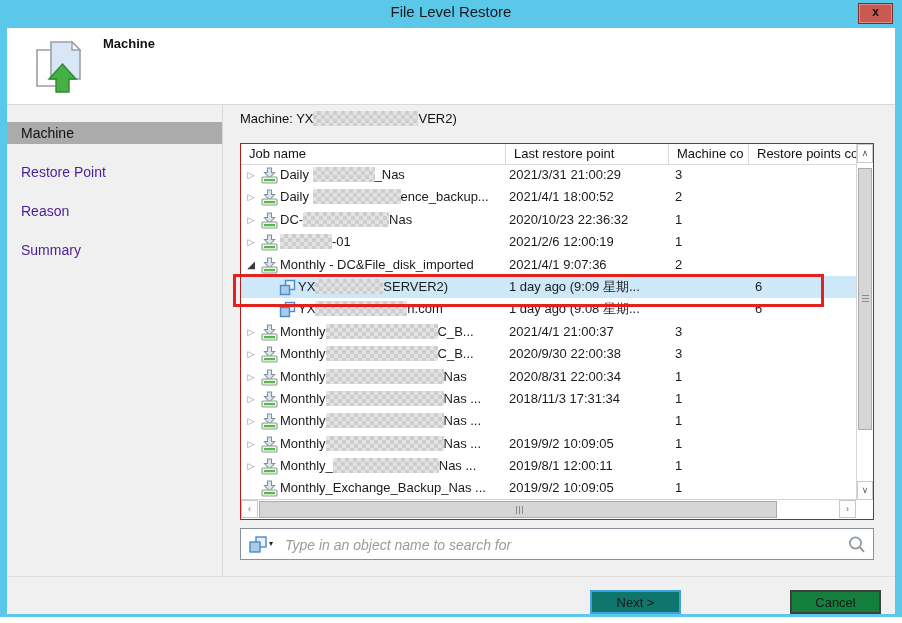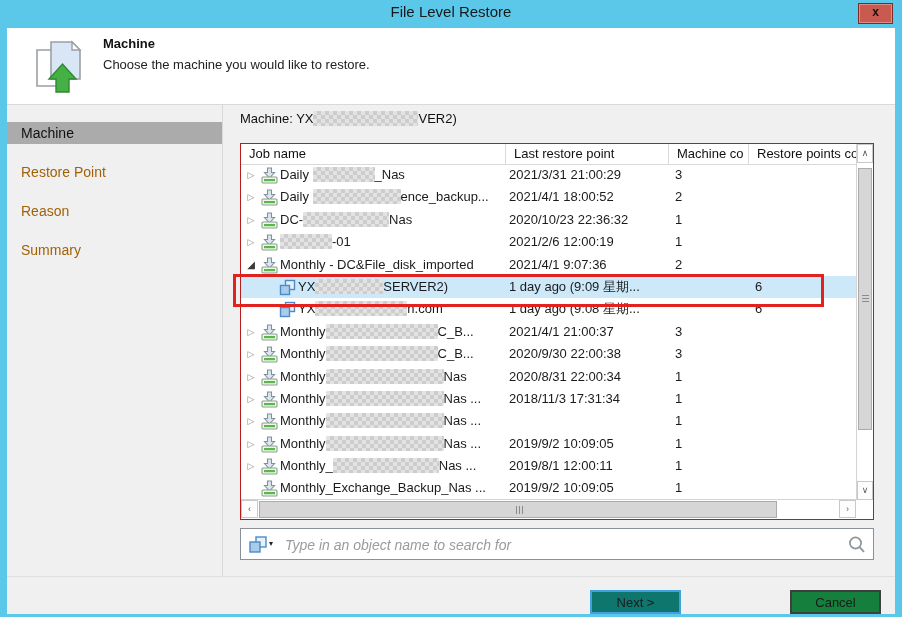"Choose the machine you would" div.step-subtitle { html: <div>Choose the machine you would like to restore.</div> -> none }
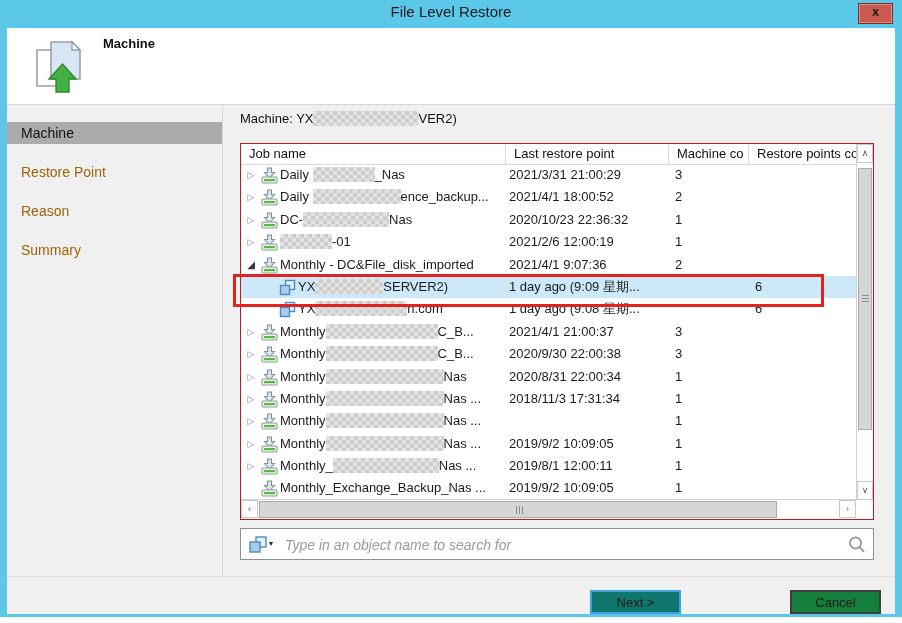"Restore Point" .side-item { color: #a16207 -> #4c1d95 }
